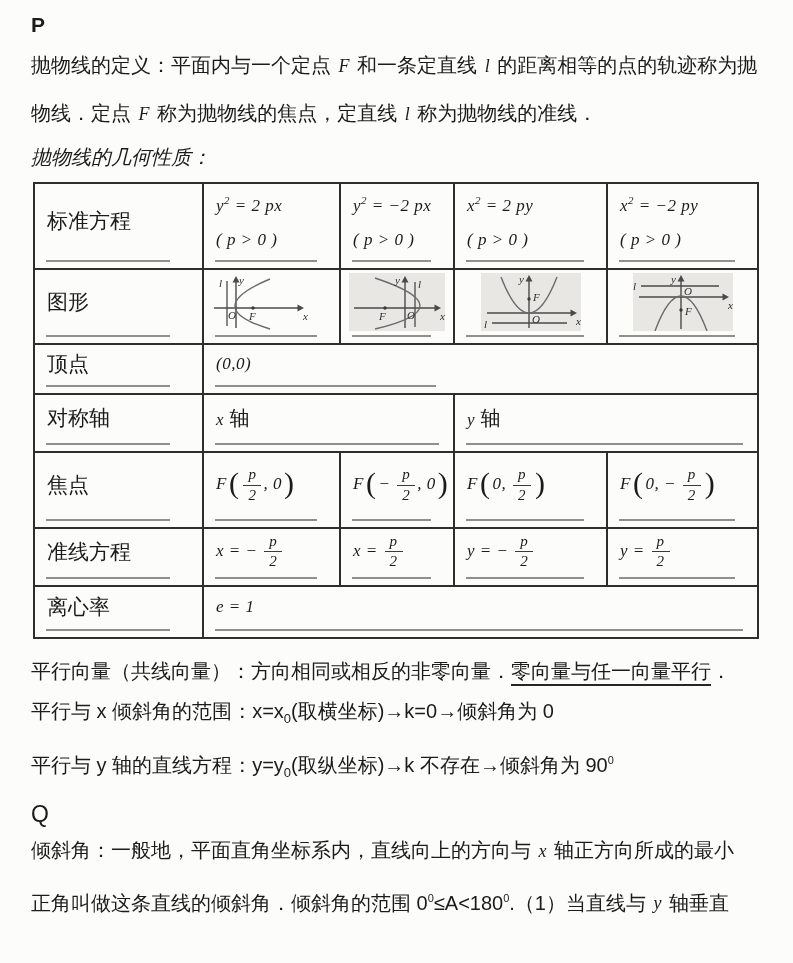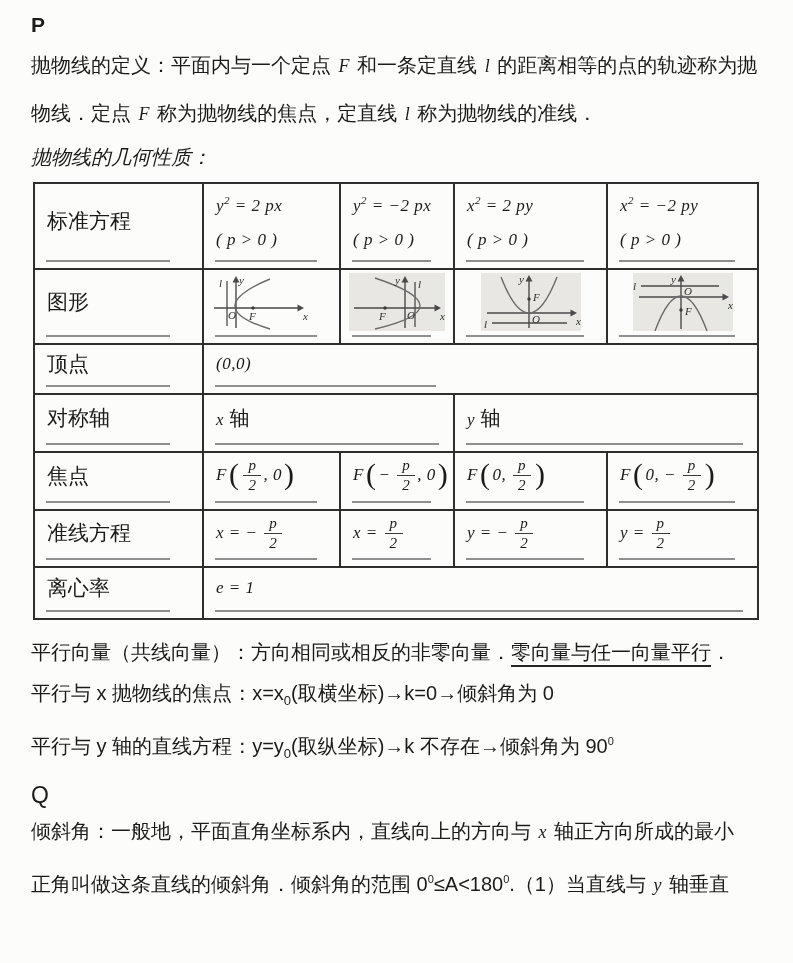"焦点" td.lbl { height: 57px -> 76px }
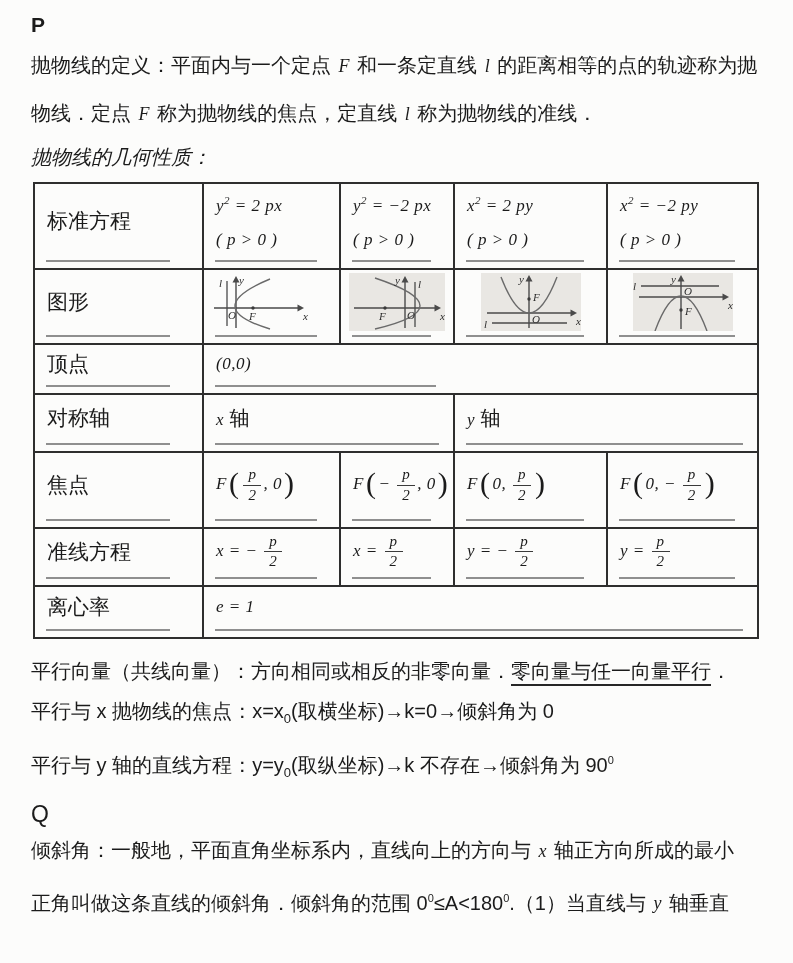"平行与 x 抛物线的焦点" b { text: 抛物线的焦点 -> 倾斜角的范围 }
